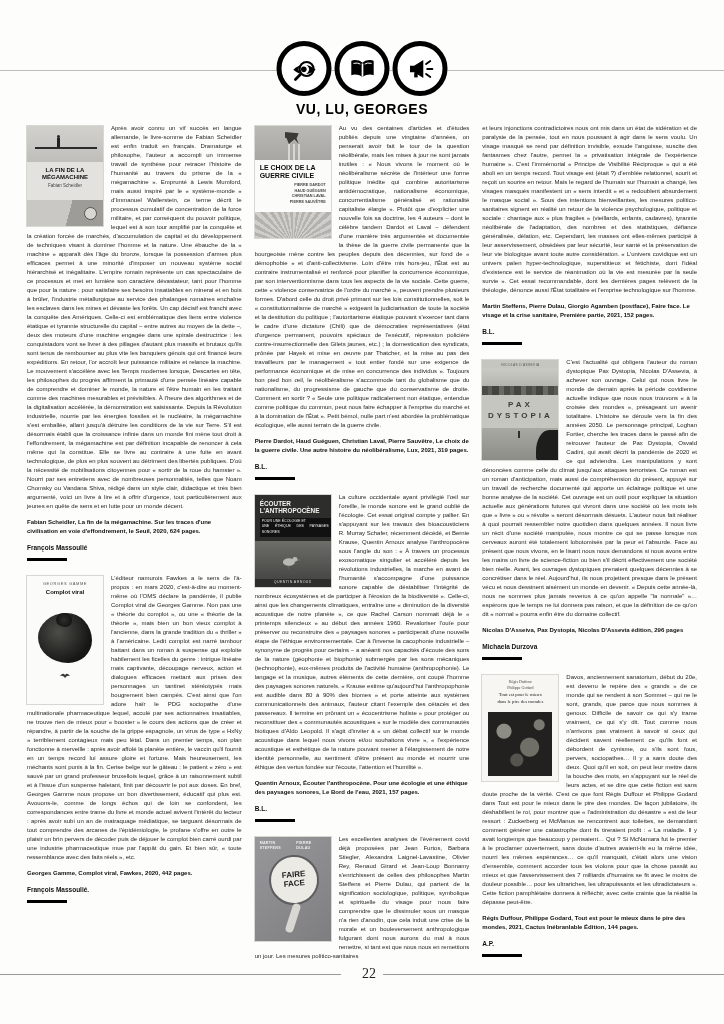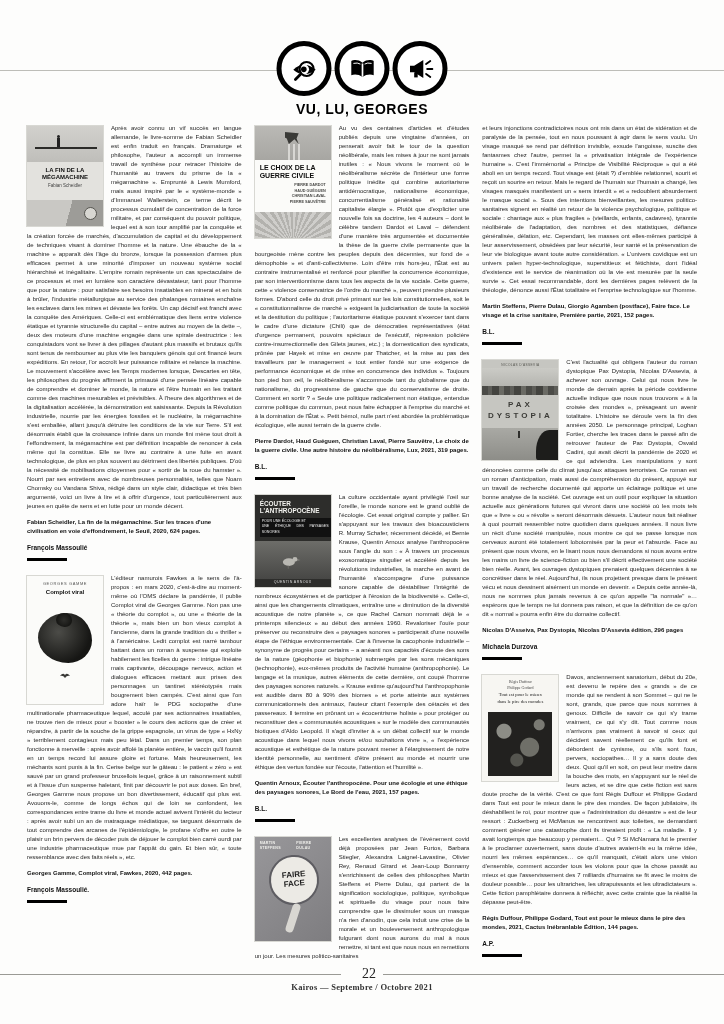"Kairos — Septembre / Octobre" div.journal { html: <div>Kairos — Septembre / Octobre 2021</div> -> none }
